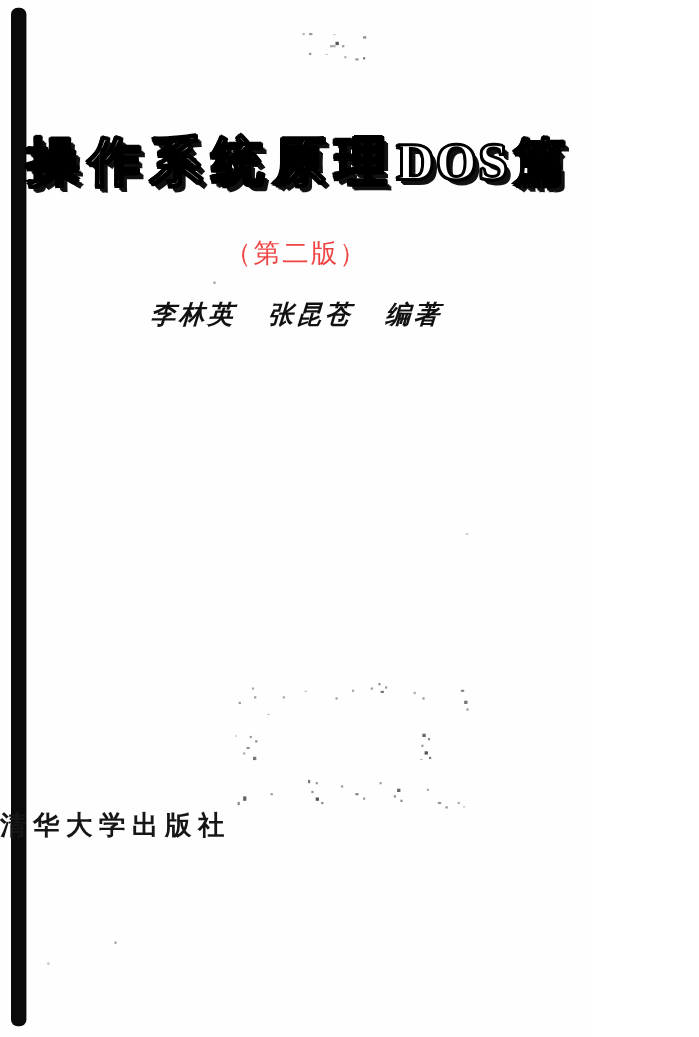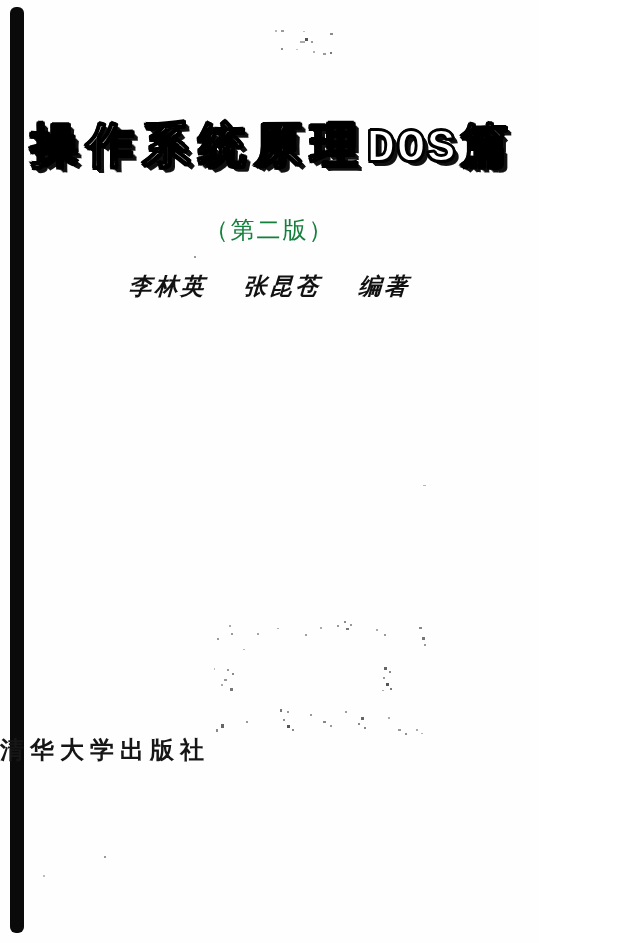"操作系统原理DOS篇" .page { font-family: Liberation Mono, monospace -> none }
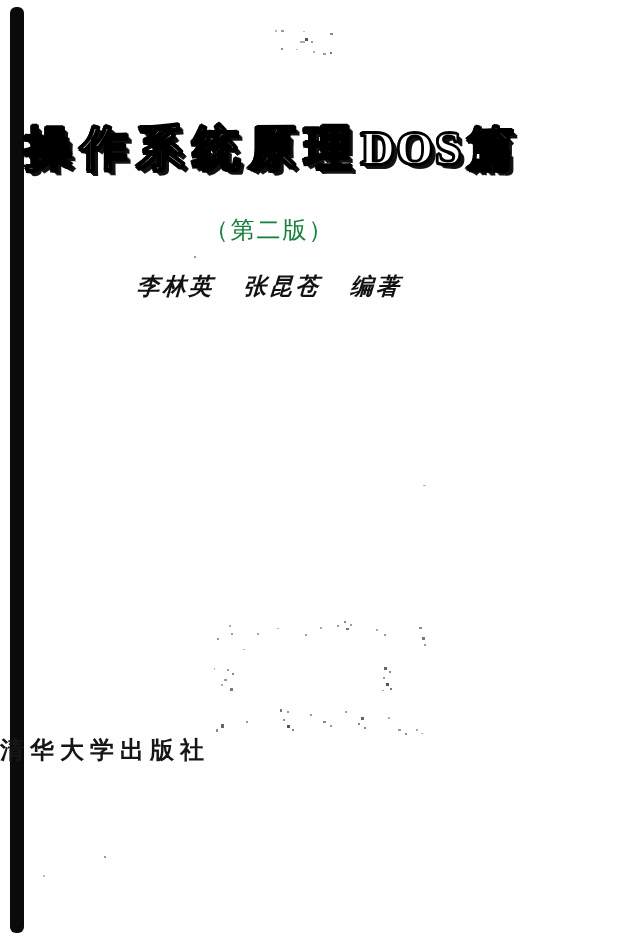"（第二版）" .edition { color: #15803d -> #ef4444 }
